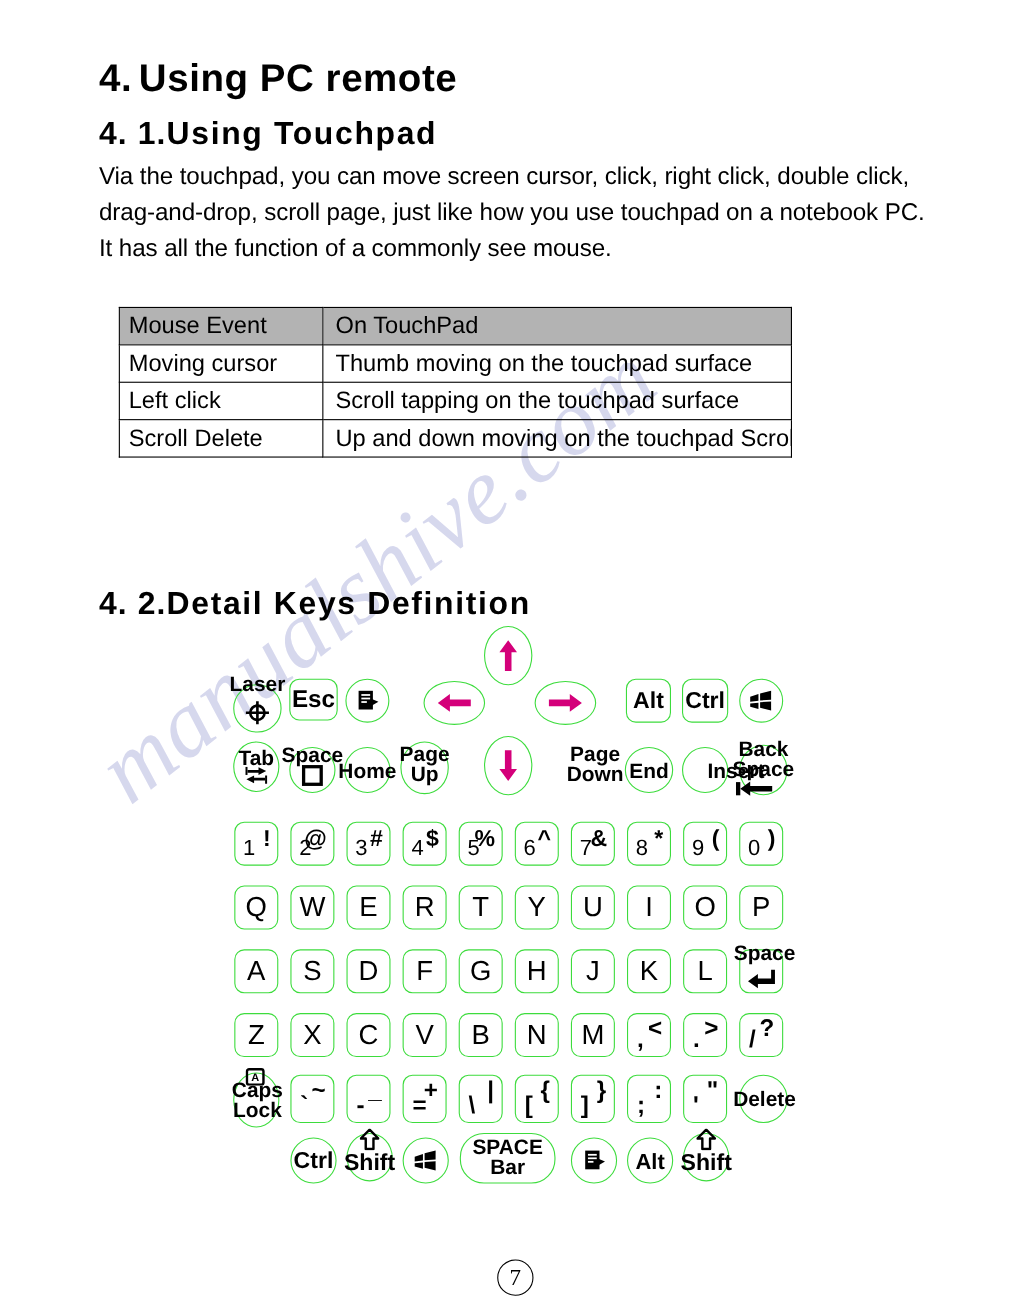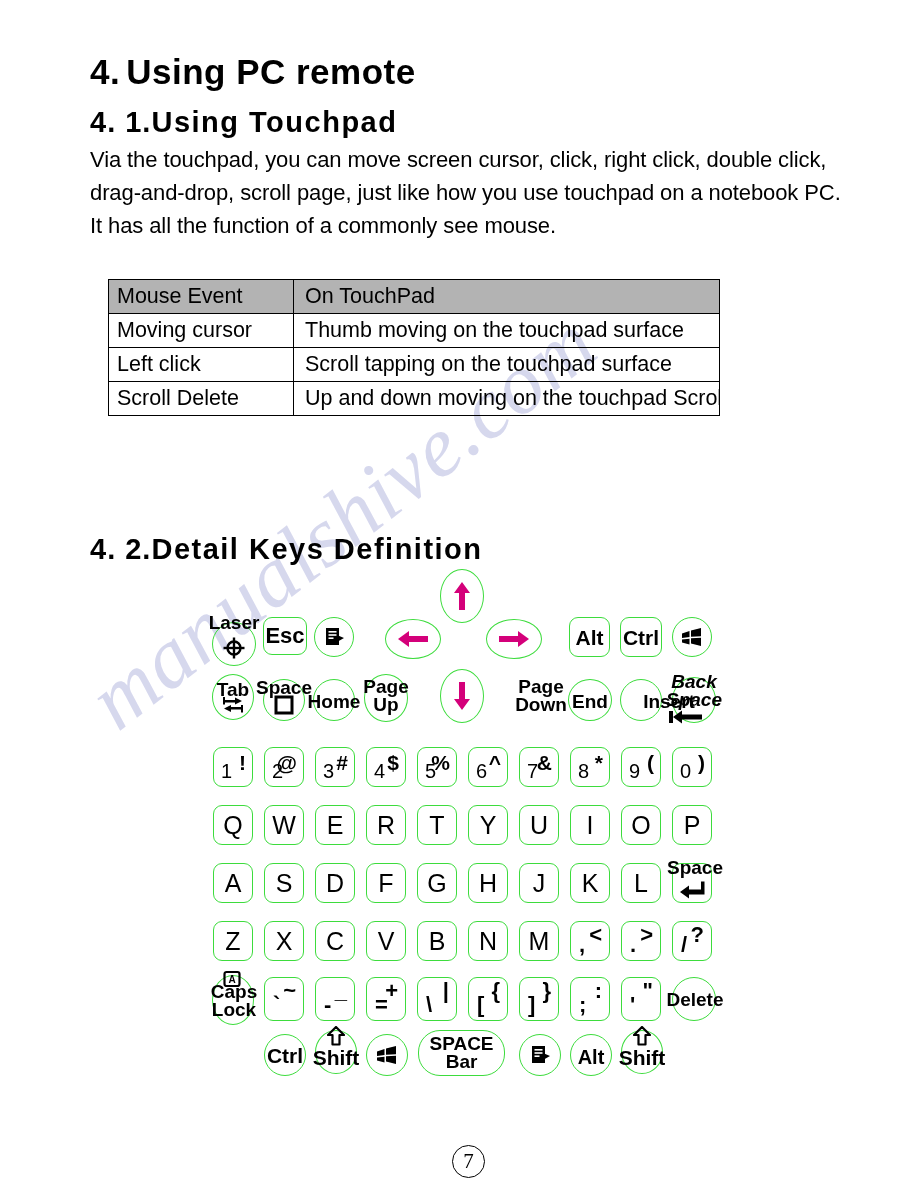"Back" div.cap { font-style: italic -> none }
